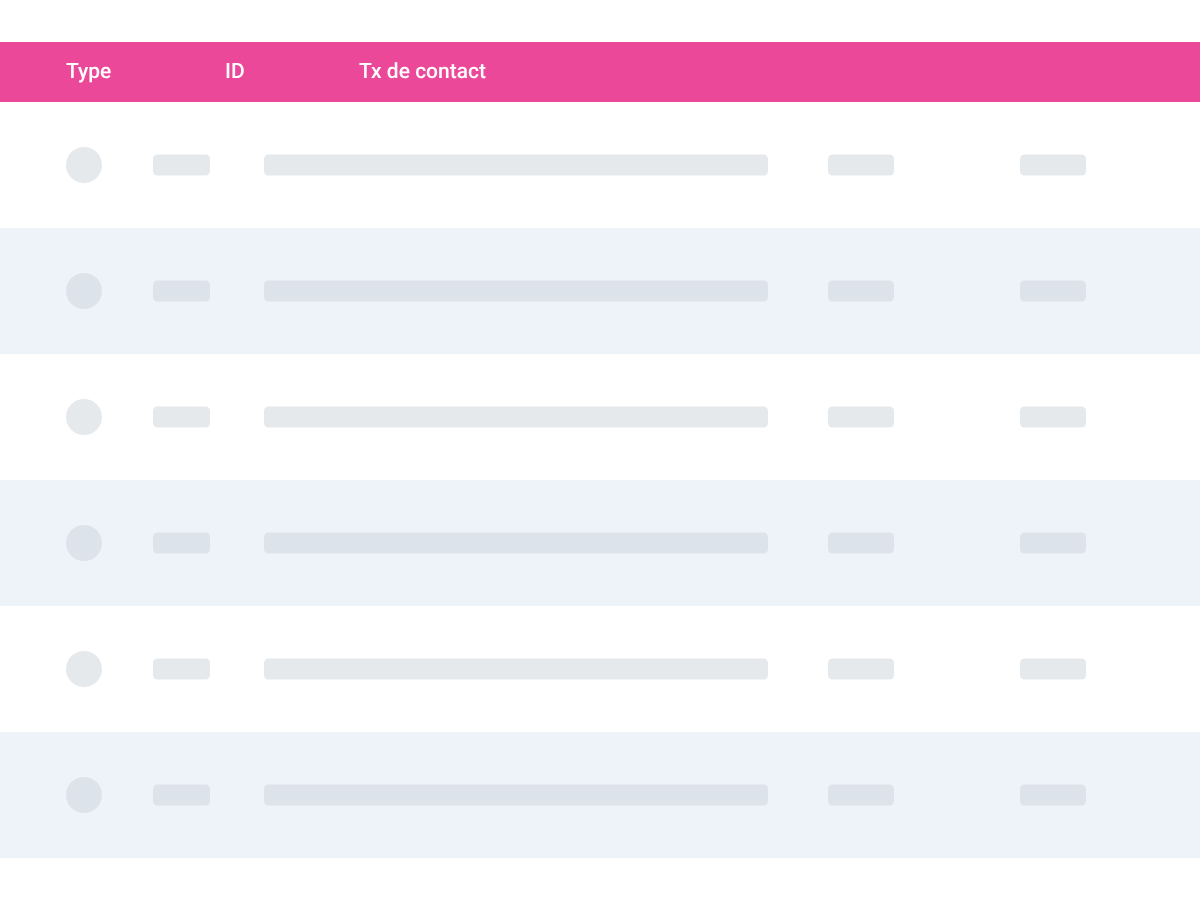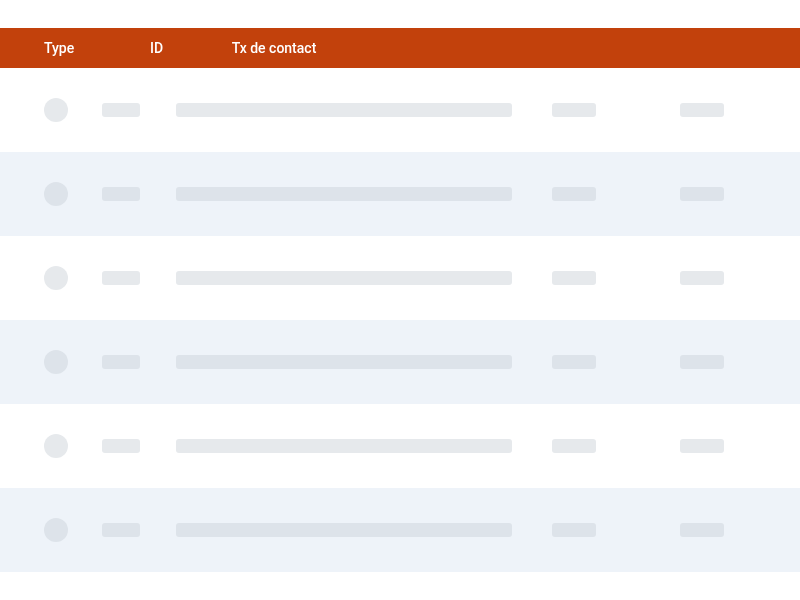"Type" .table-header { background: #c2410c -> #ec4899 }
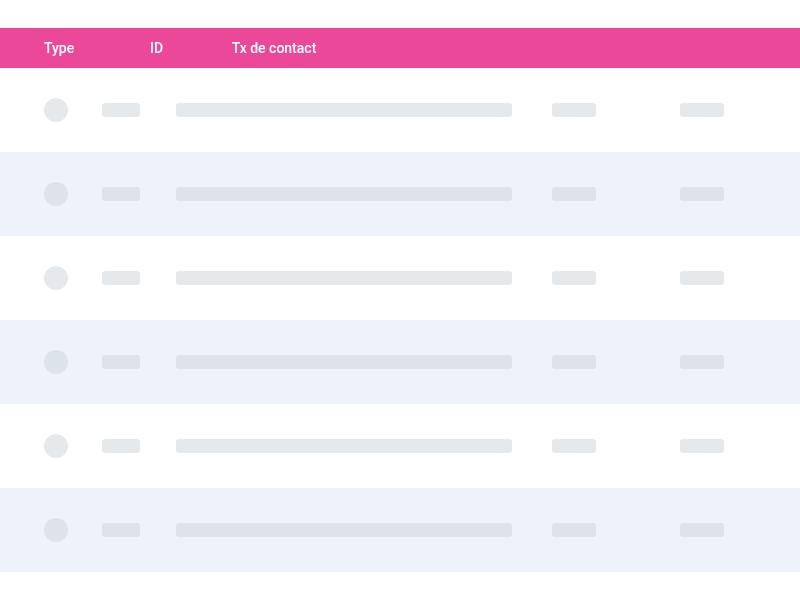"Tx de contact" .col-contact { text-align: center -> right }
